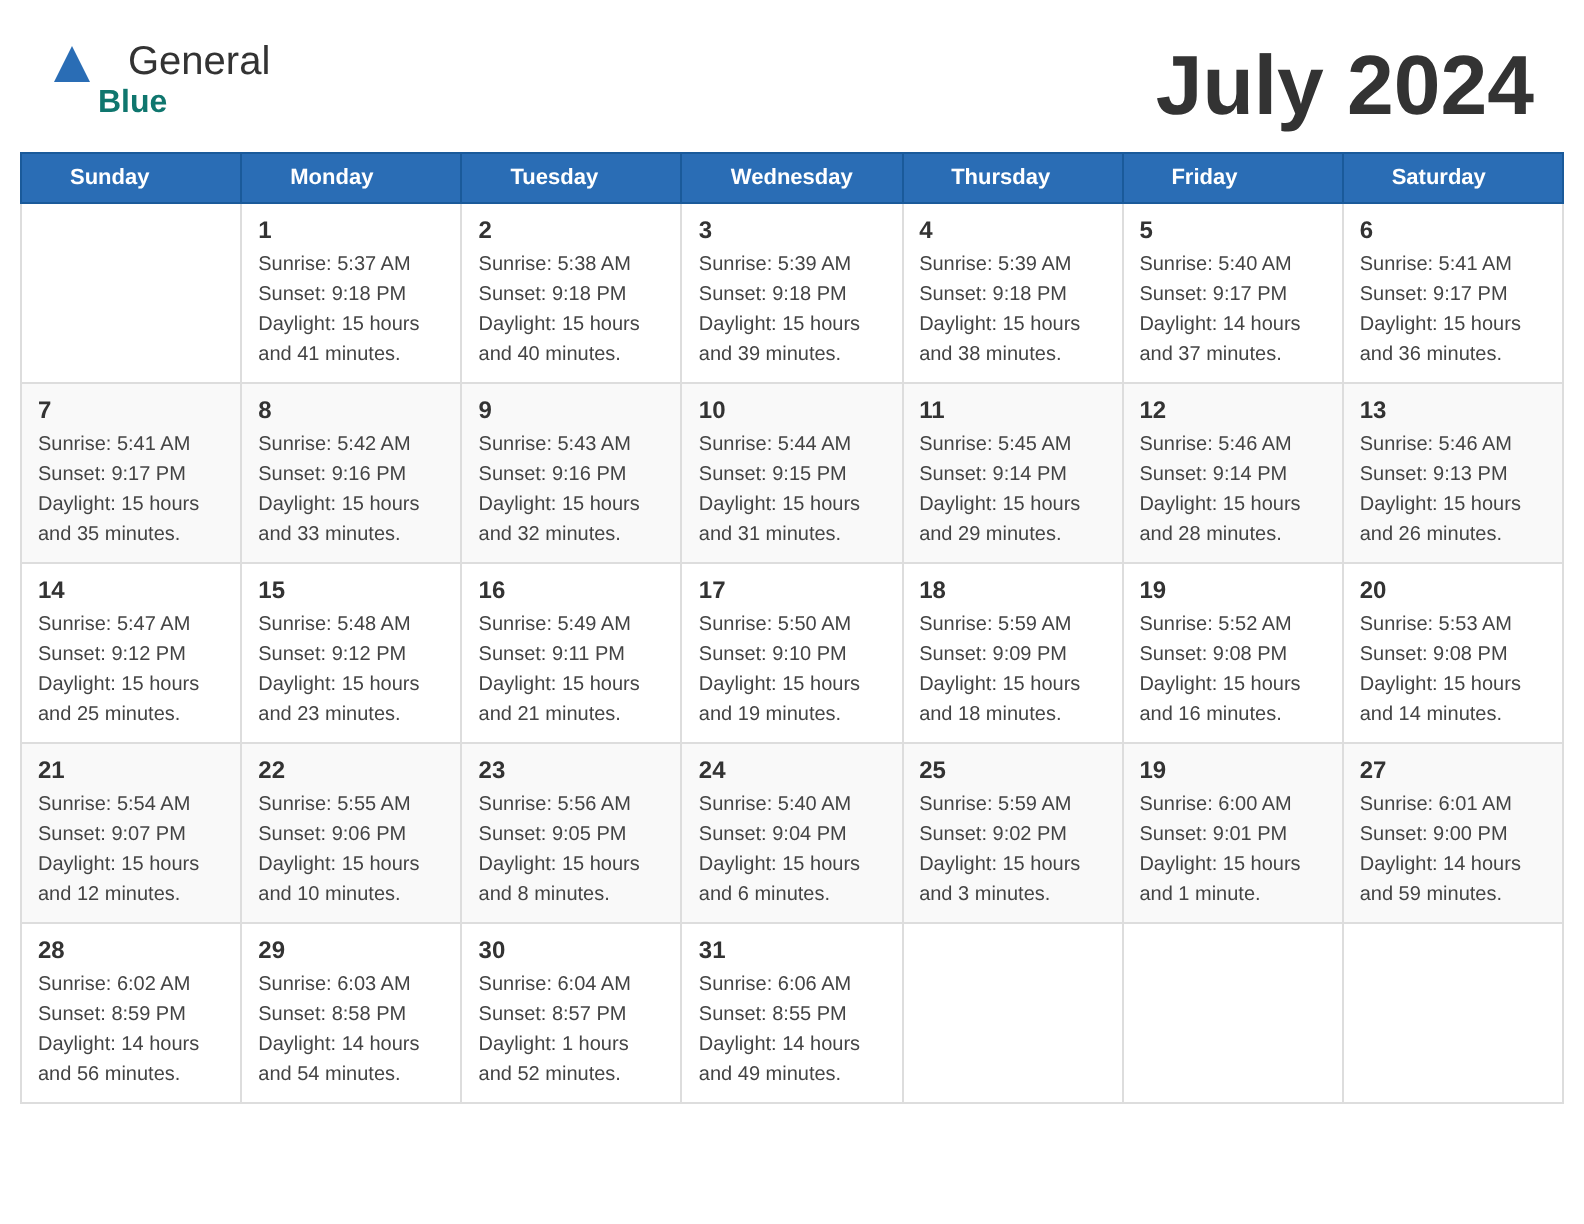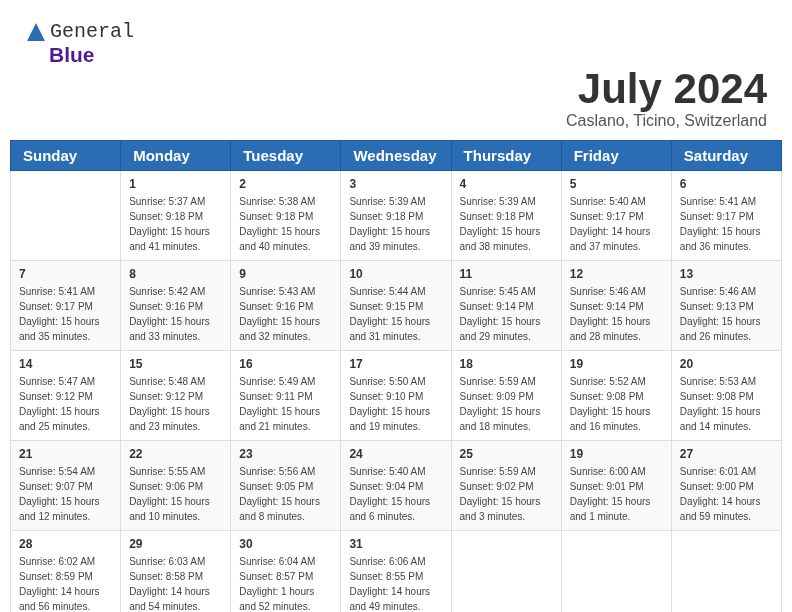"General" .logo-row { font-family: Liberation Mono, monospace -> none; gap: 3px -> 17px }
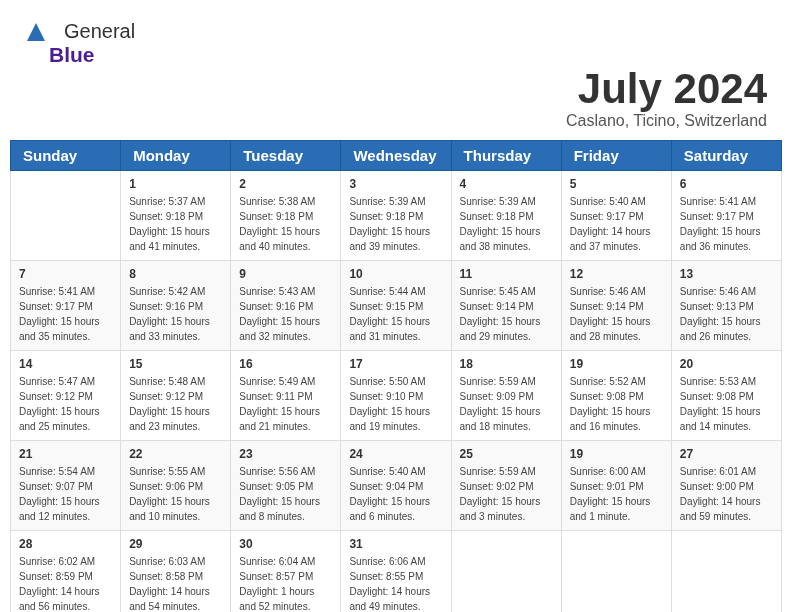"Blue" span { color: #4c1d95 -> #0f766e; font-size: 21px -> 16px }
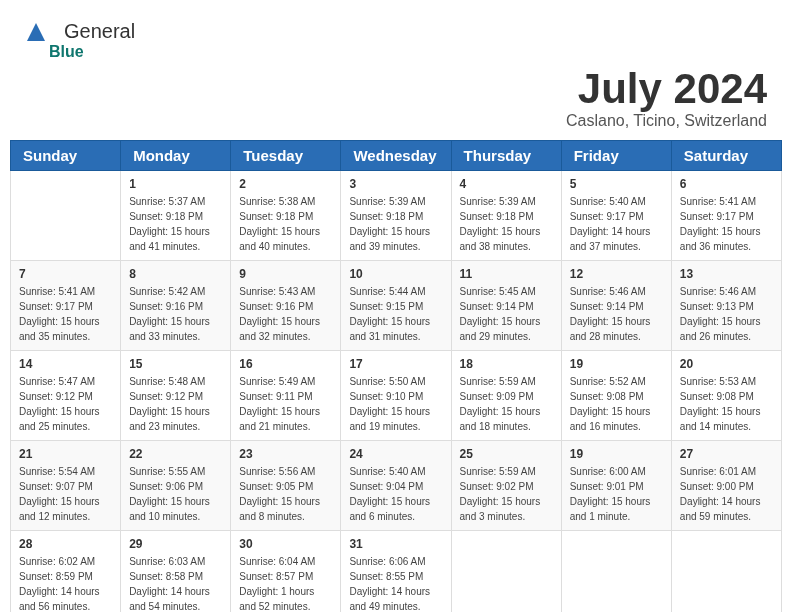"July 2024" .main-title { margin-top: 46px -> none }
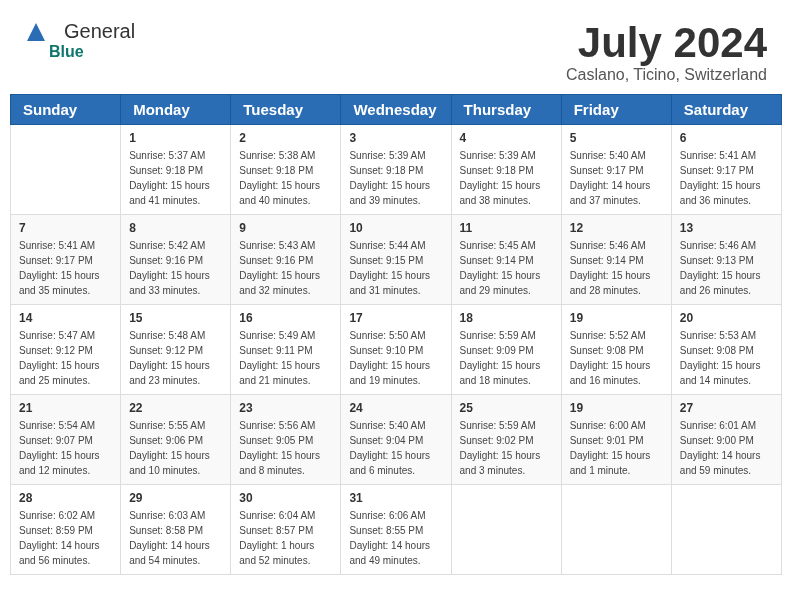"Caslano, Ticino, Switzerland" div.subtitle { html: <div>Caslano, Ticino, Switzerland</div> -> none }
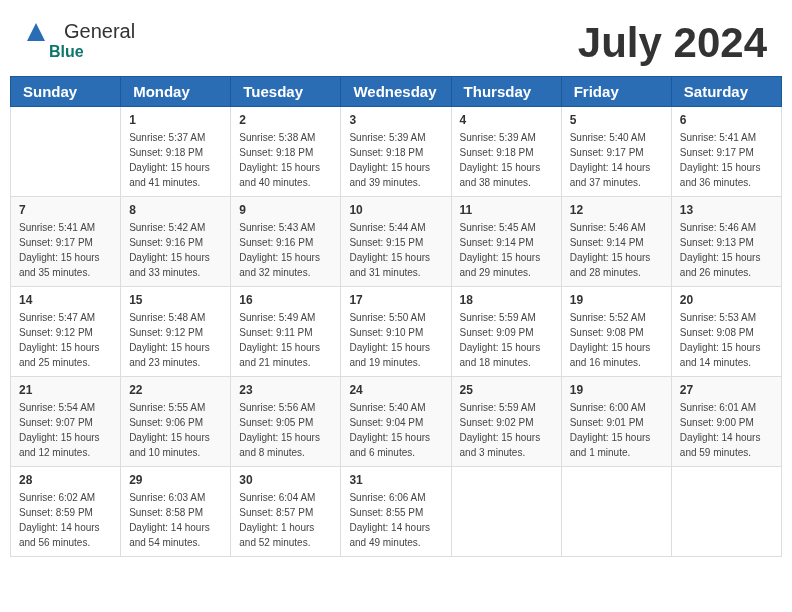"Sunday" .calendar th { font-size: 15px -> 11px; padding: 6px 12px -> 6px 24px }
